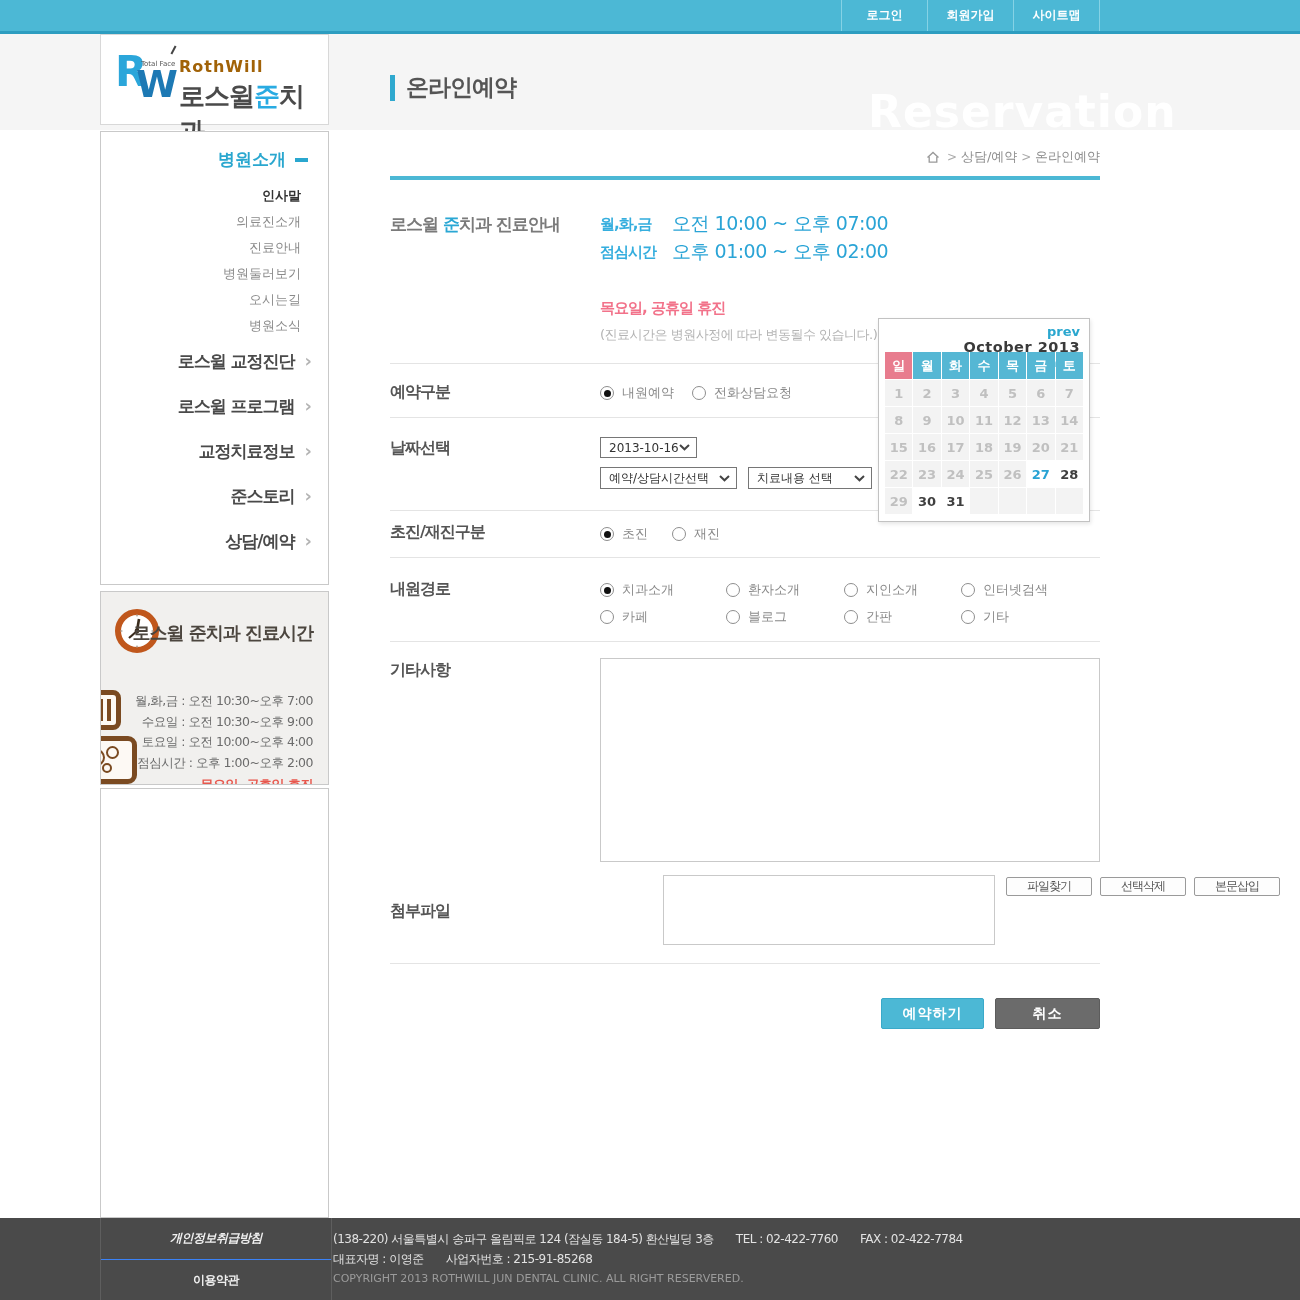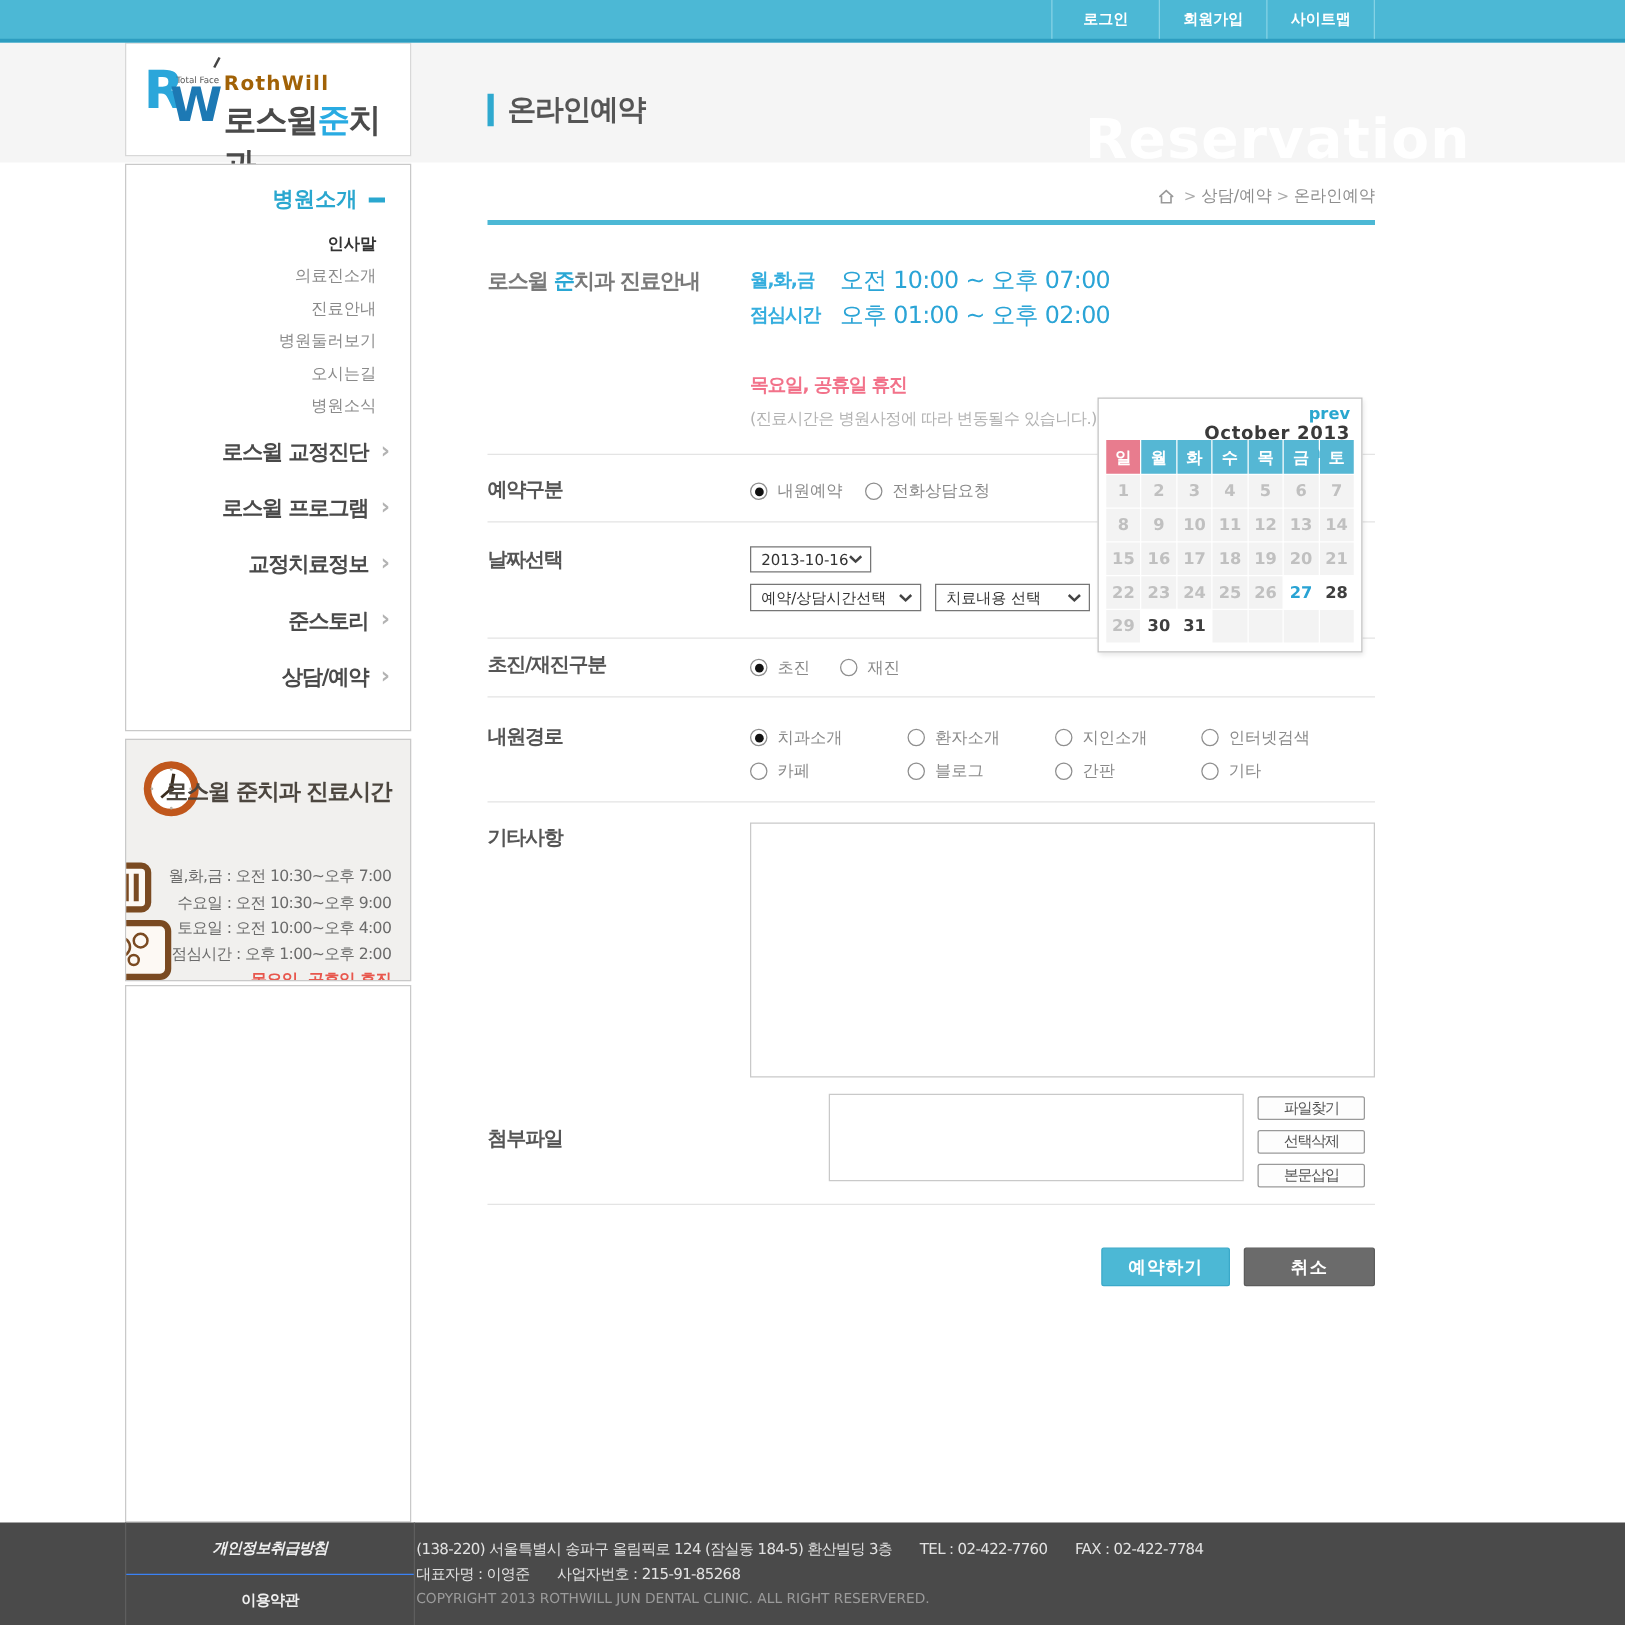"파일찾기" .file-btns { flex-direction: column -> row }
